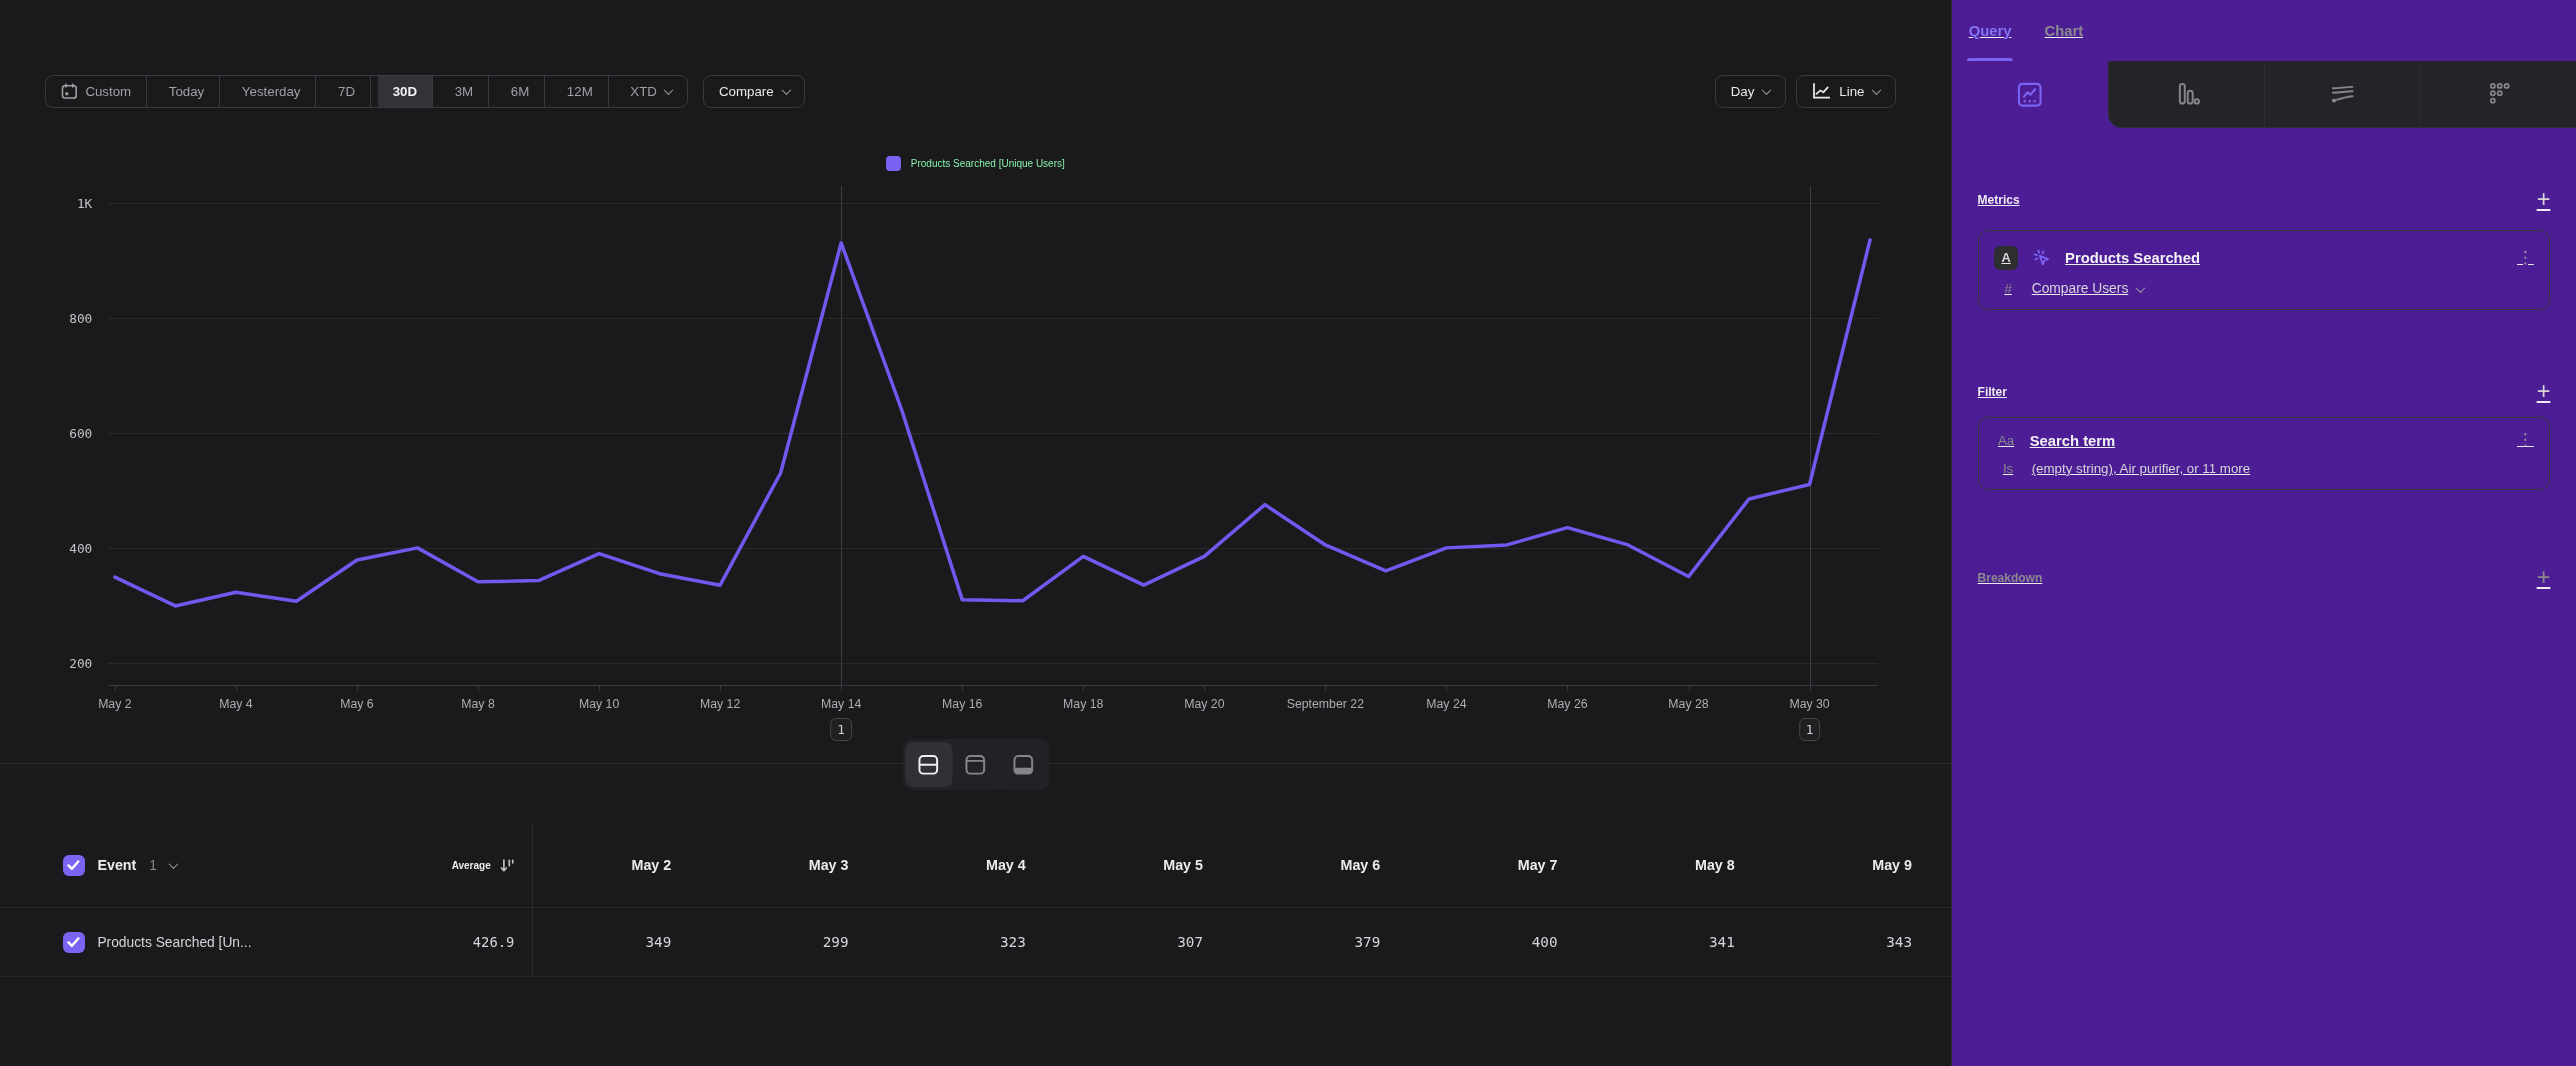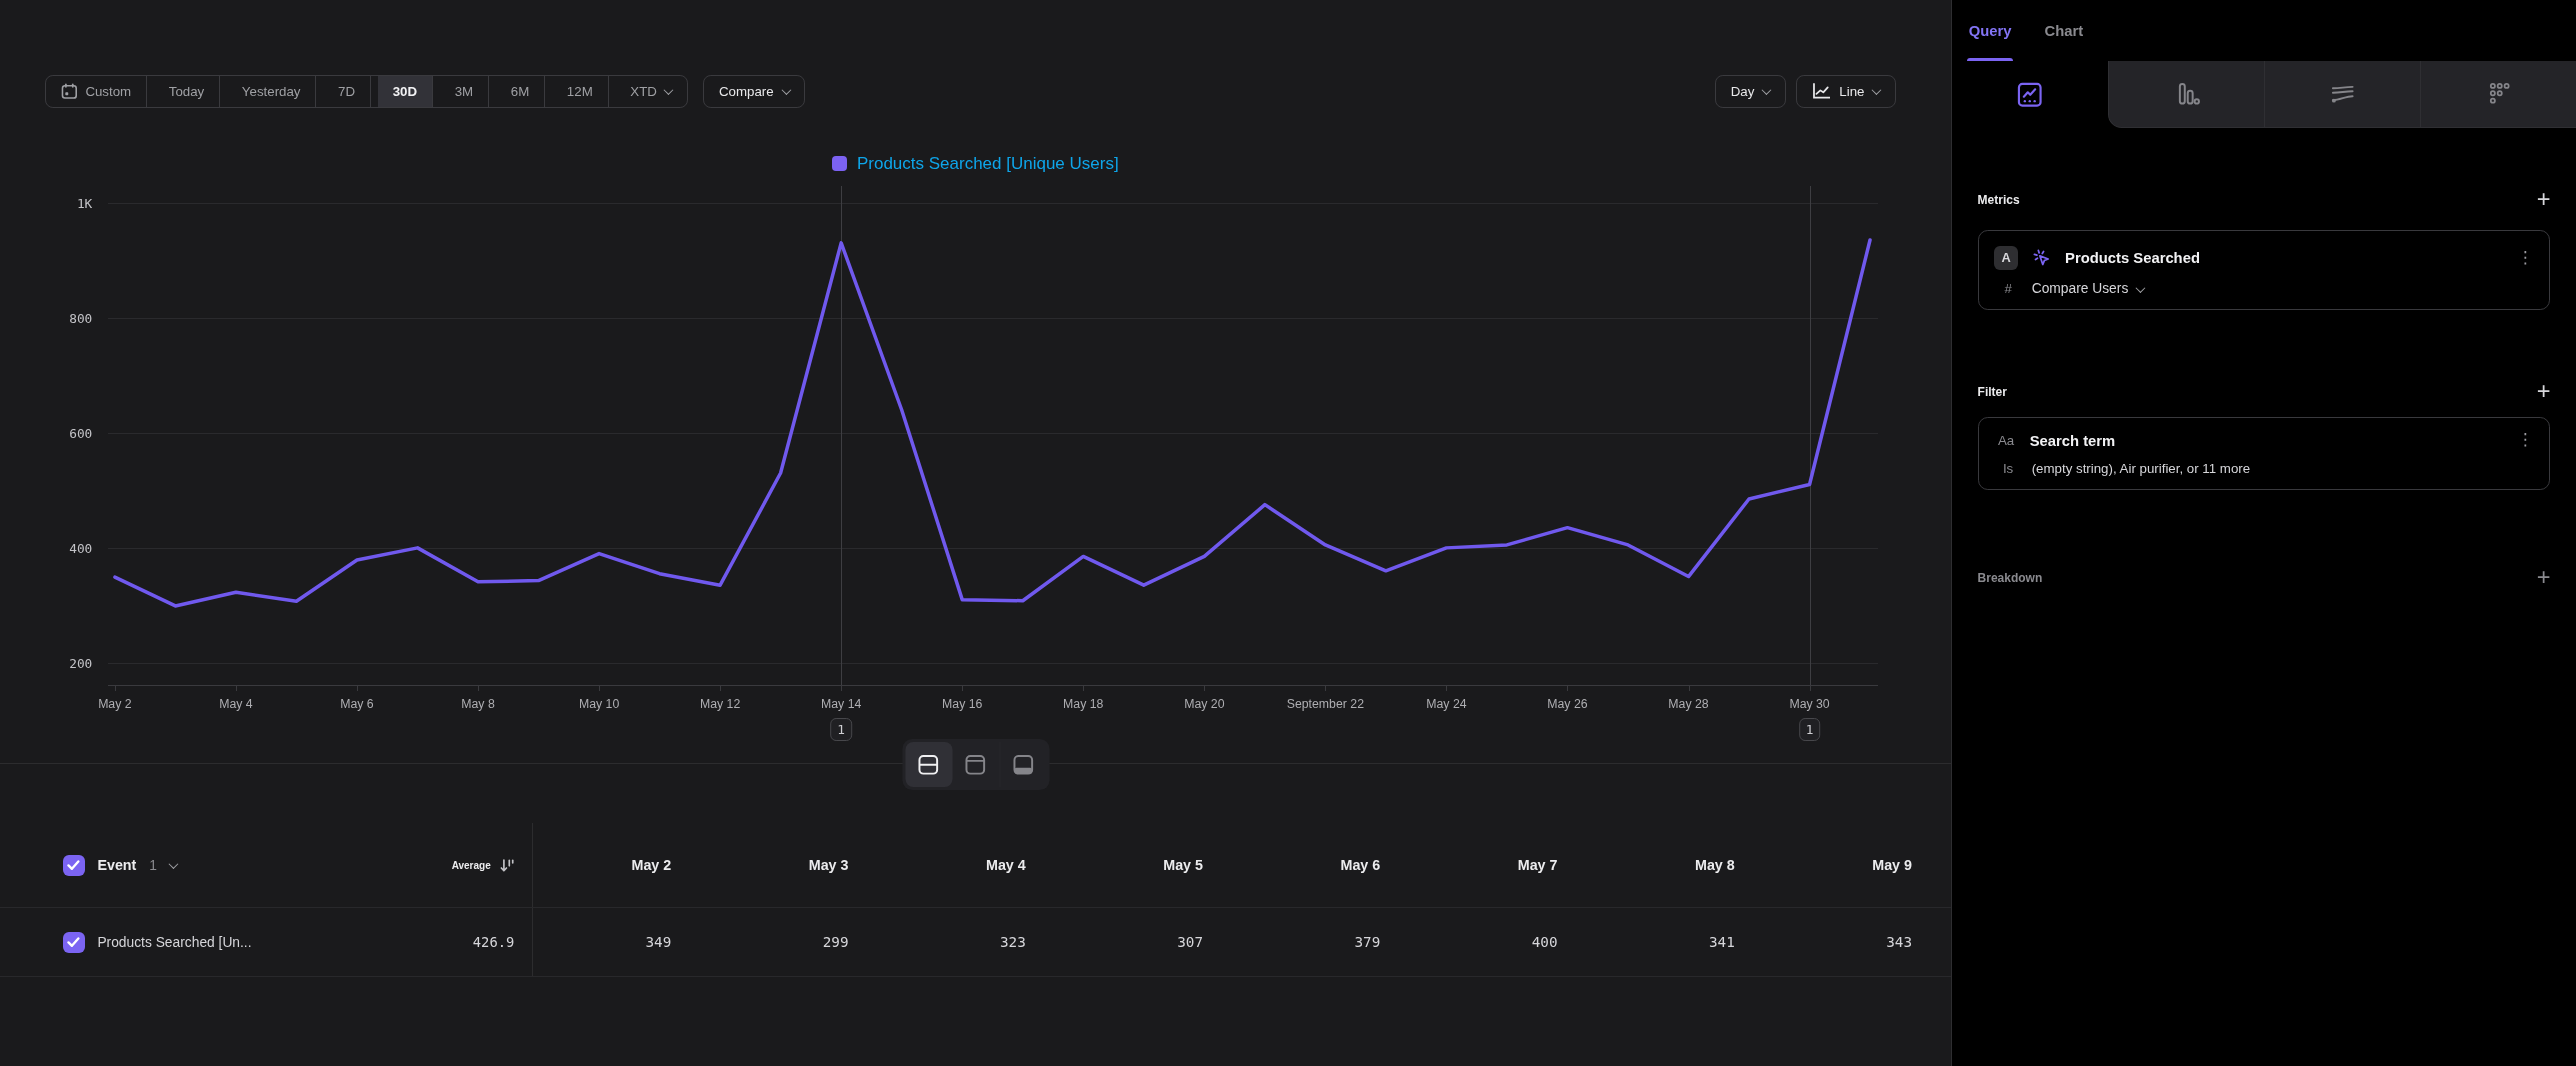"Query" .side { background: #000000 -> #4c1d95; text-decoration: none -> underline }
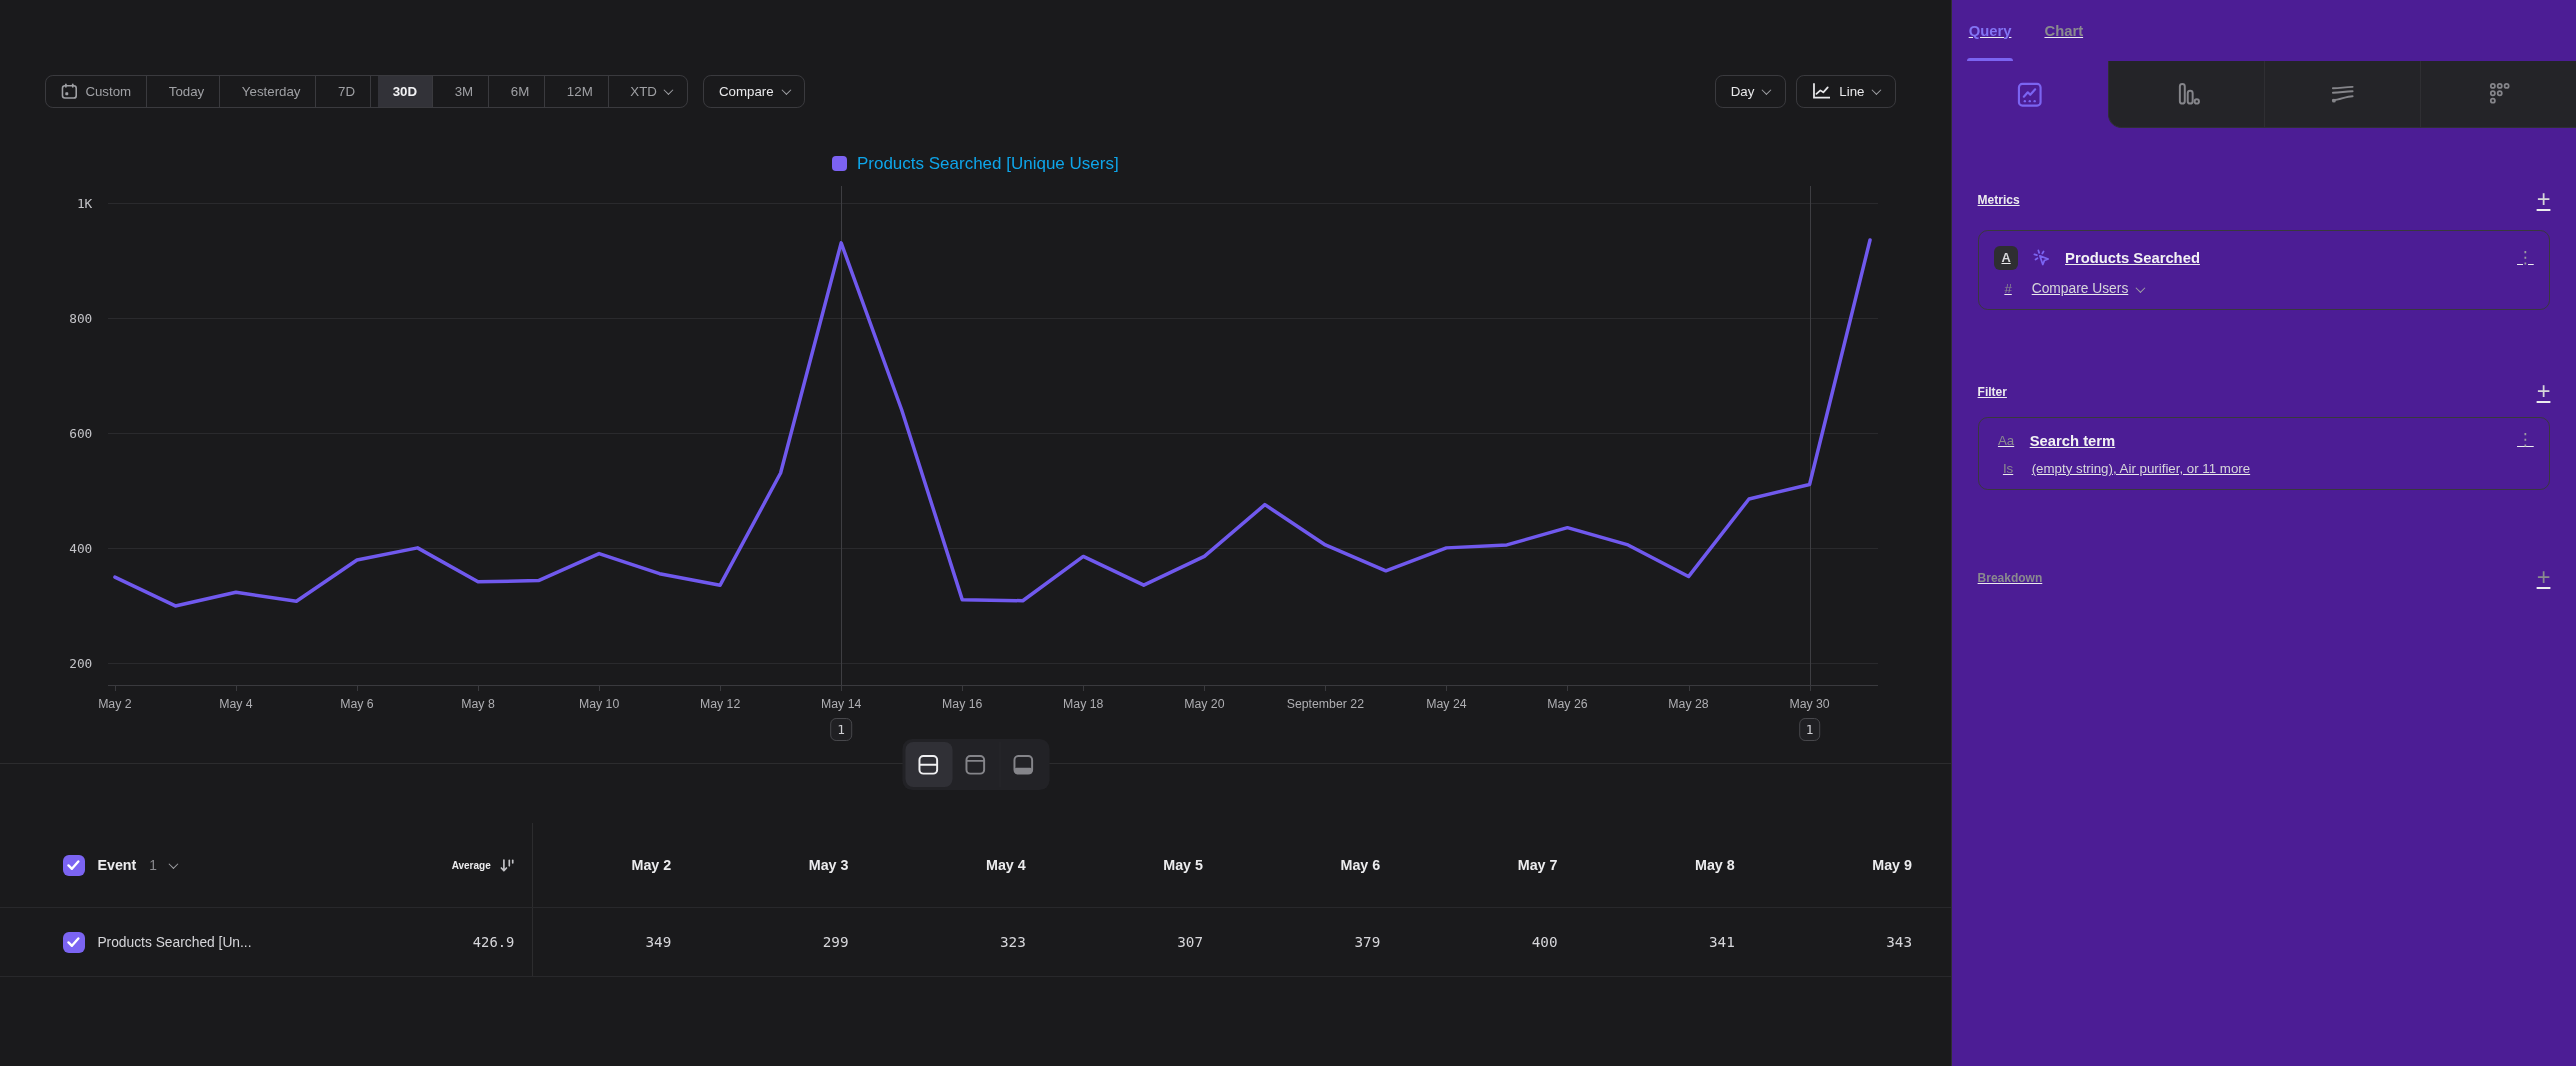"Products Searched [Unique Users]" .legend-label { color: #0ea5e9 -> #86efac; font-size: 17px -> 10px }
